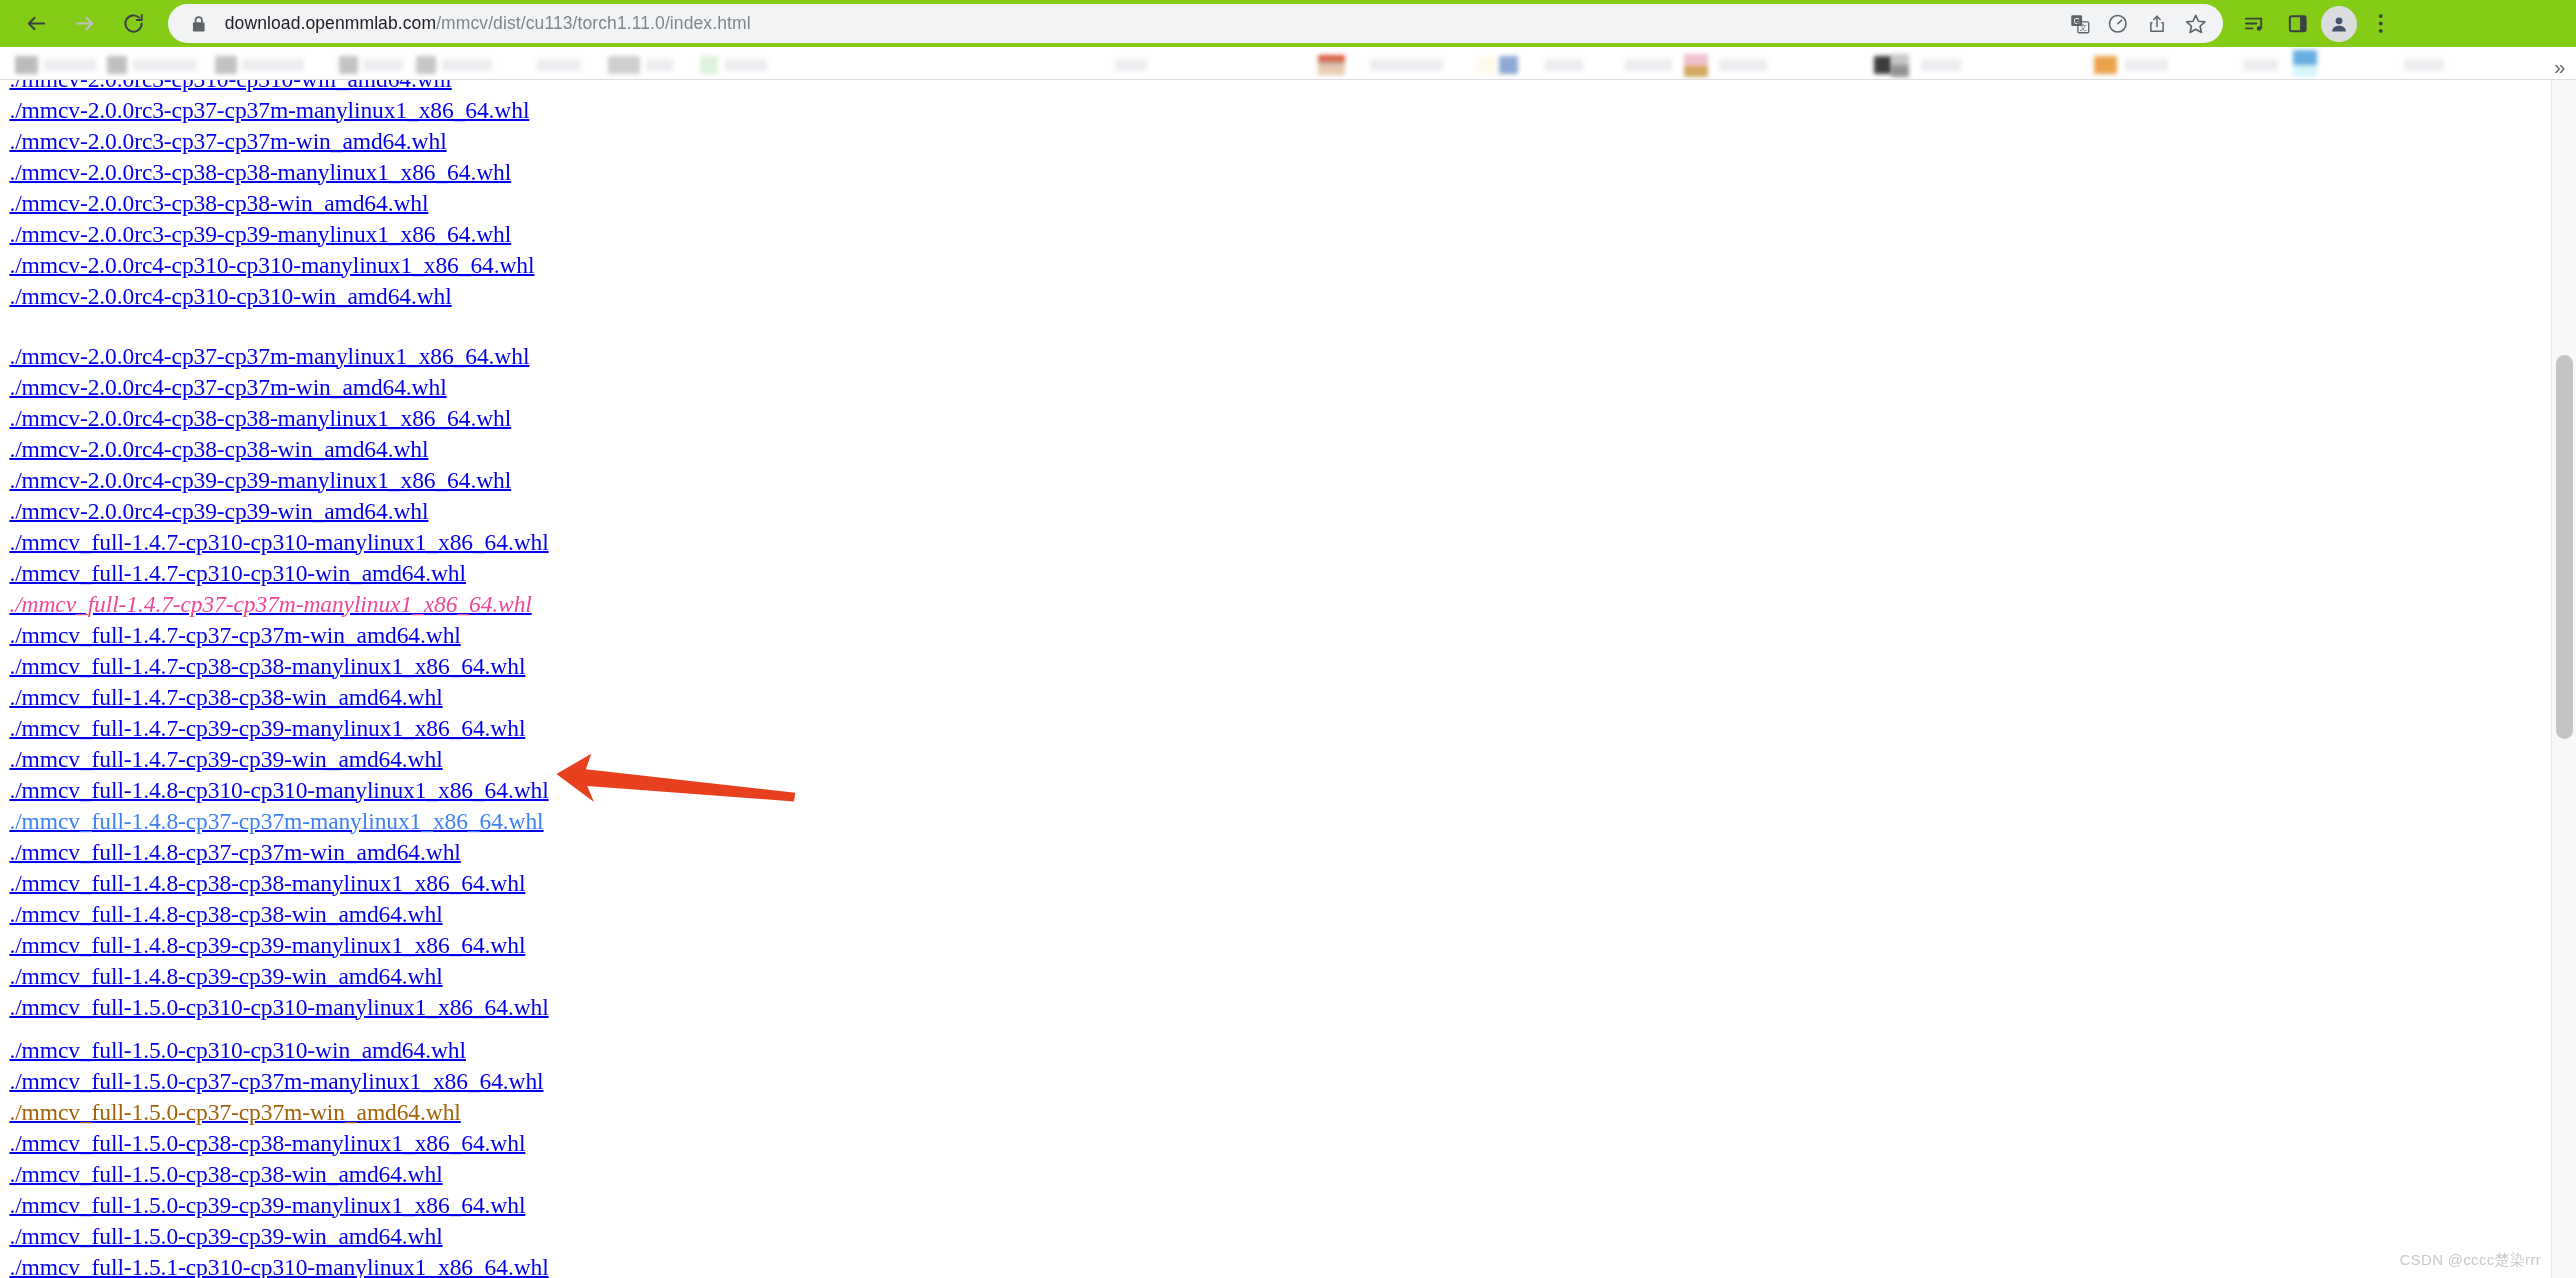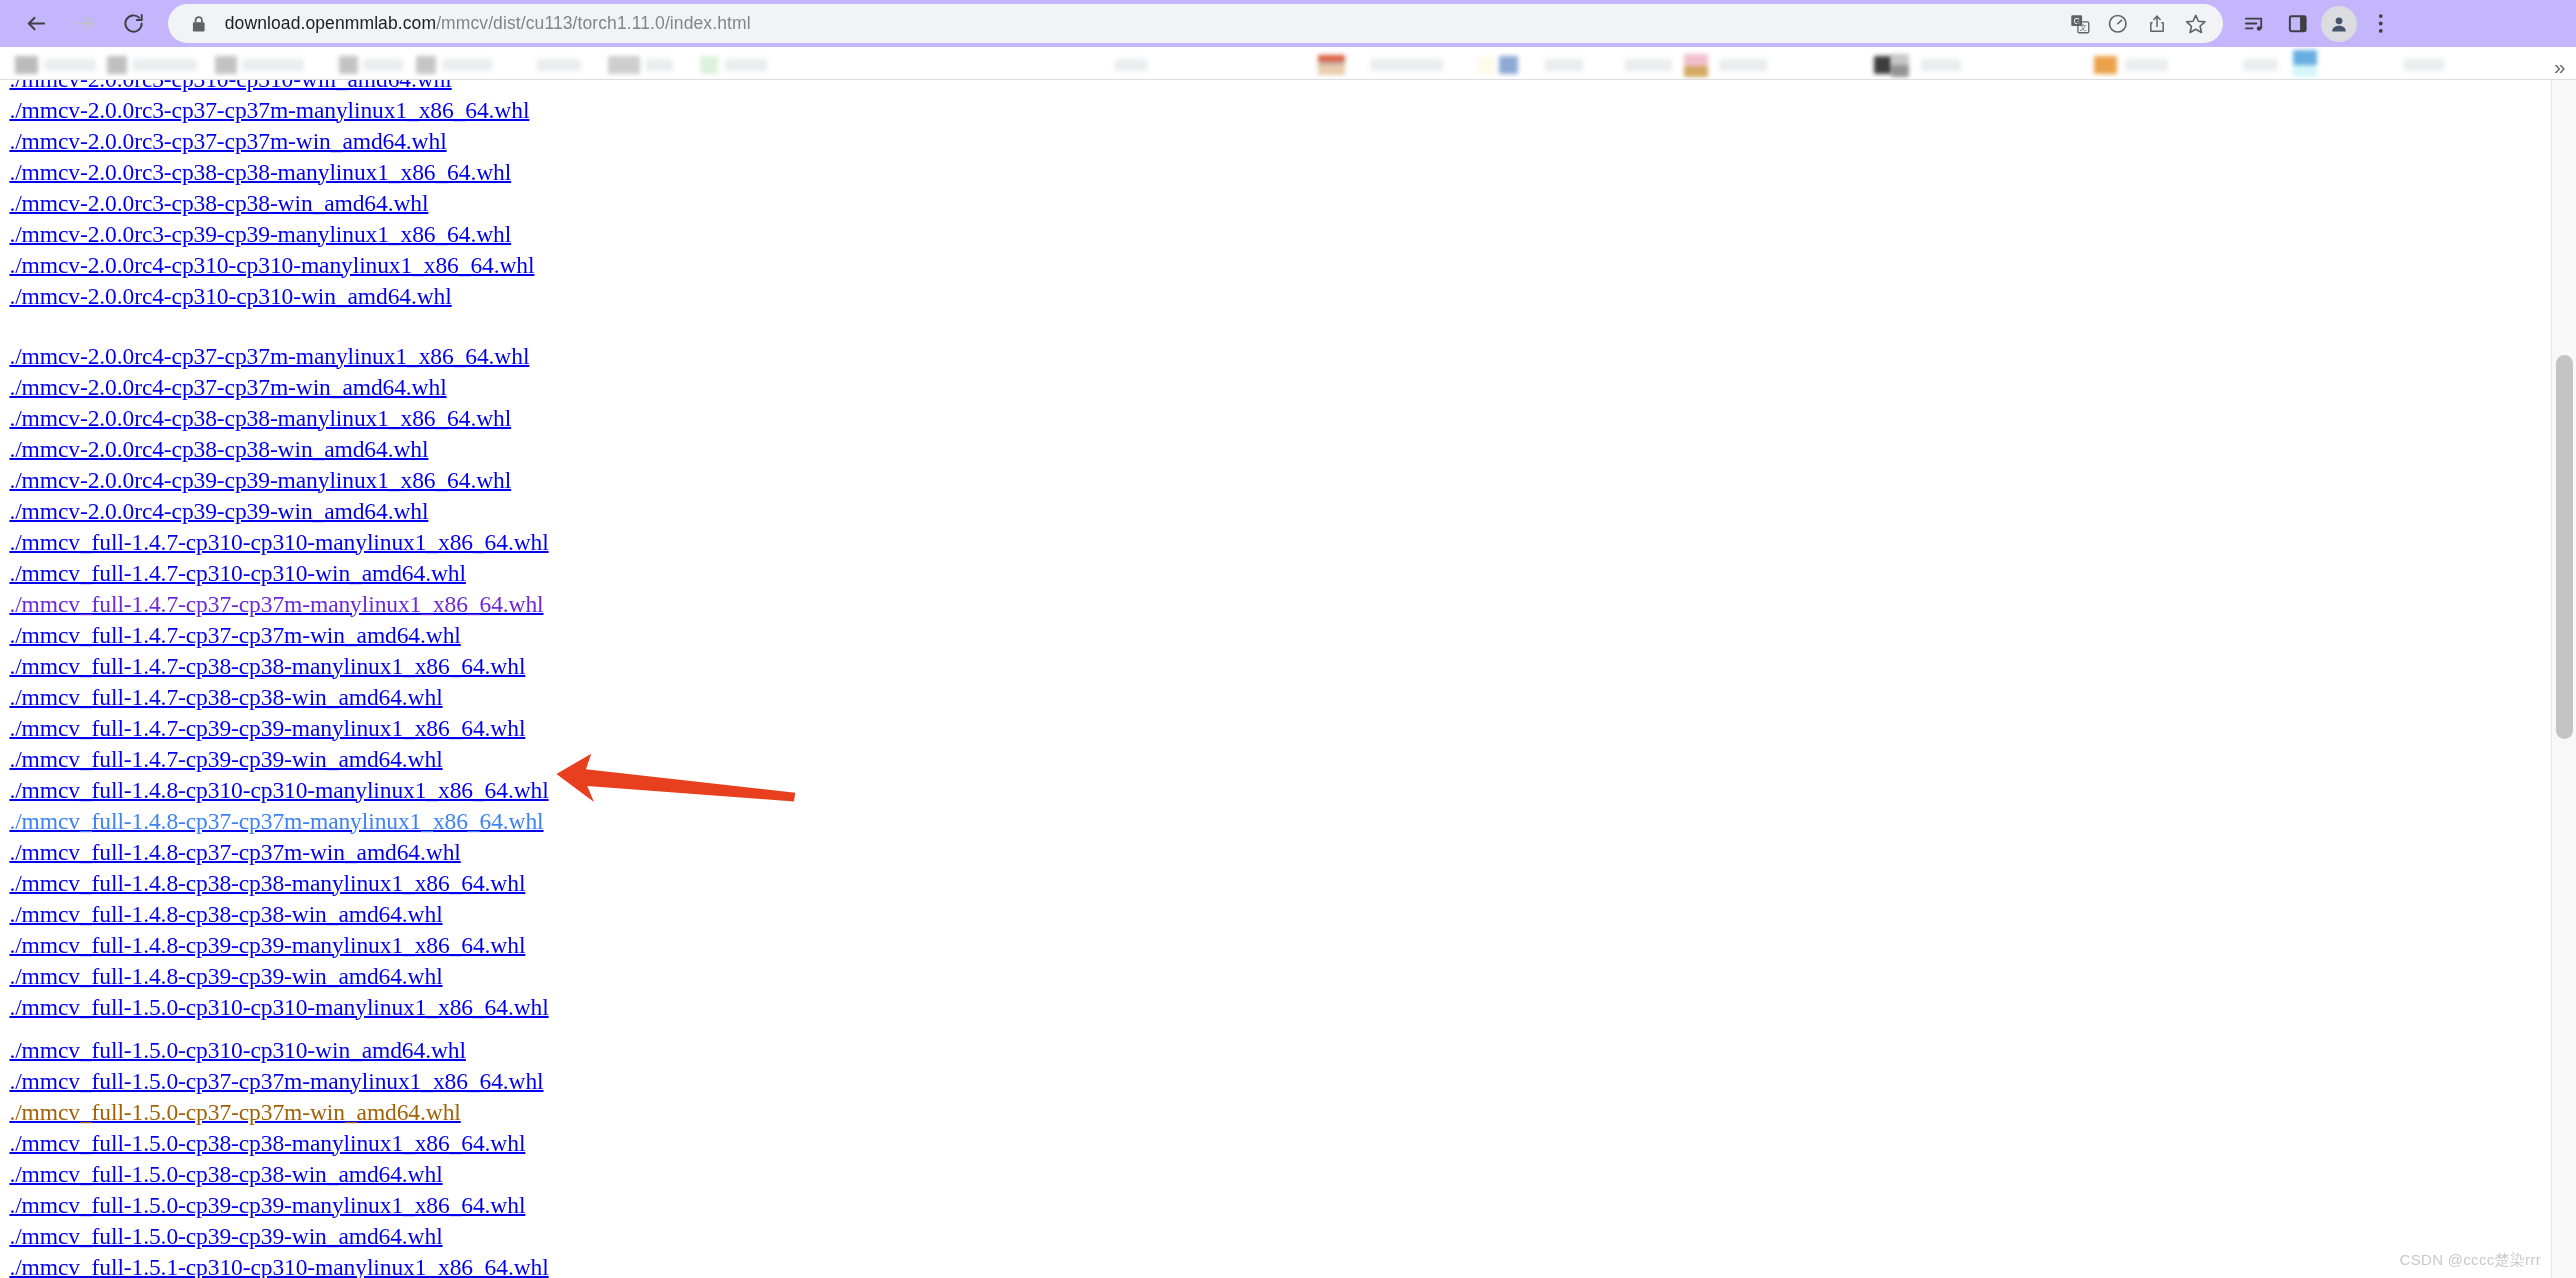"download.openmmlab.com/mmcv/dist/cu113/t" .toolbar { background: #c4b5fd -> #84cc16 }
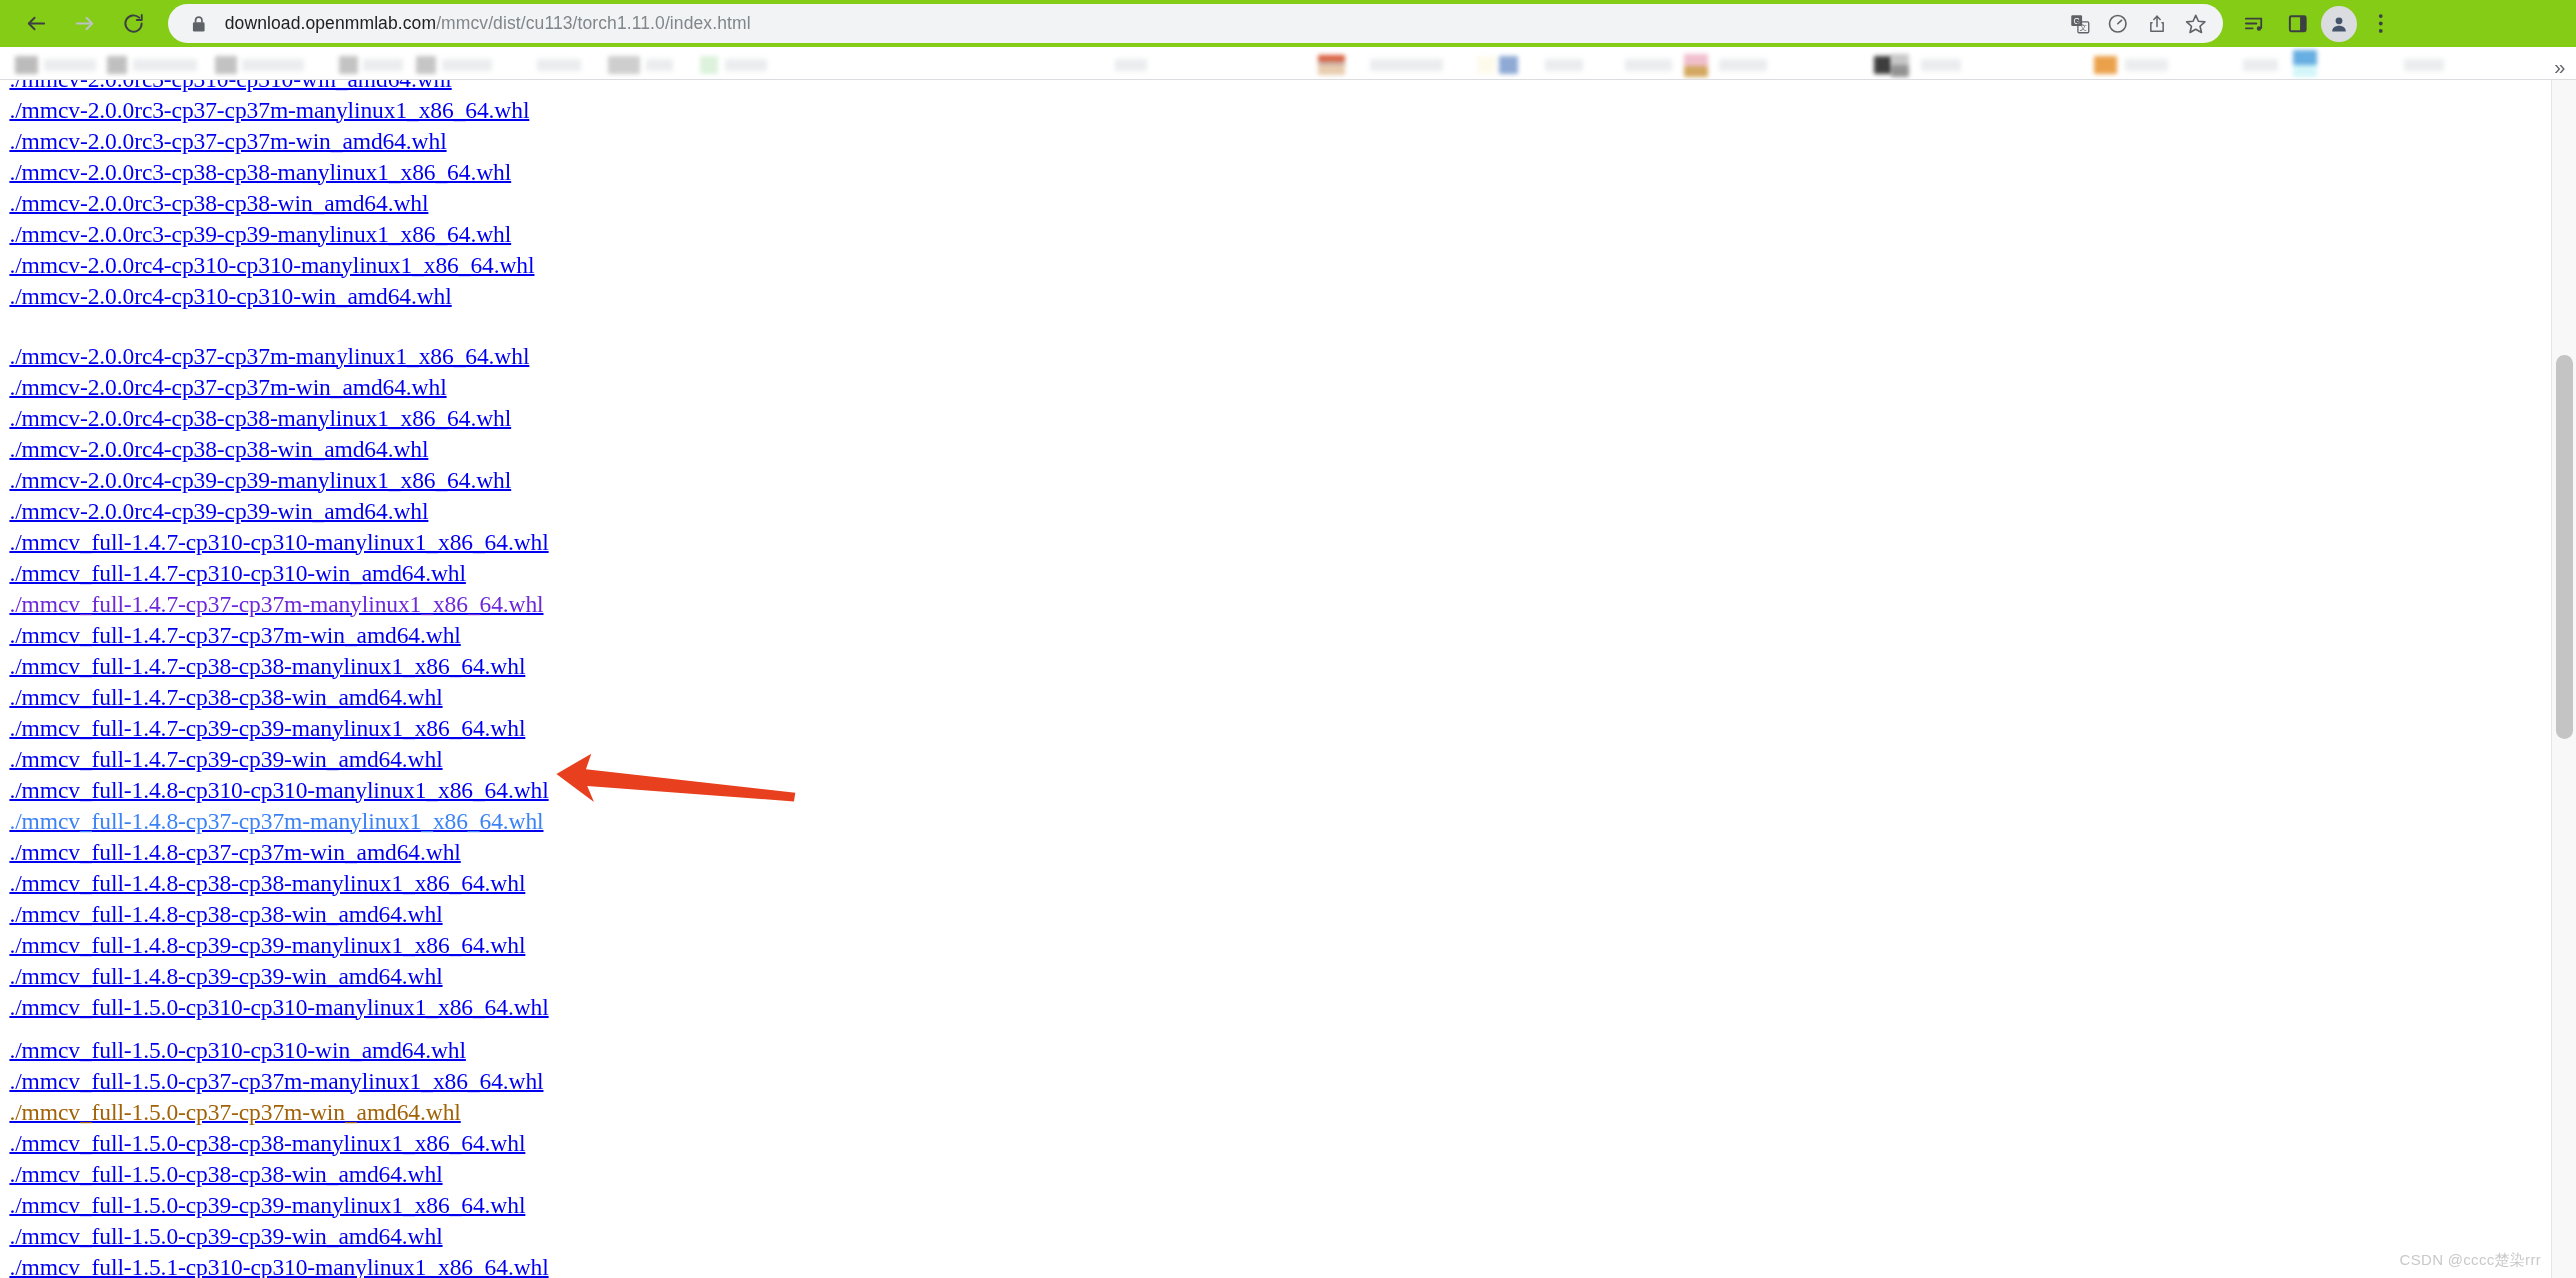"./mmcv_full-1.4.7-cp37-cp37m-manylinux1_" a.file-link { color: #6d28d9 -> #ec4899; font-style: none -> italic }
